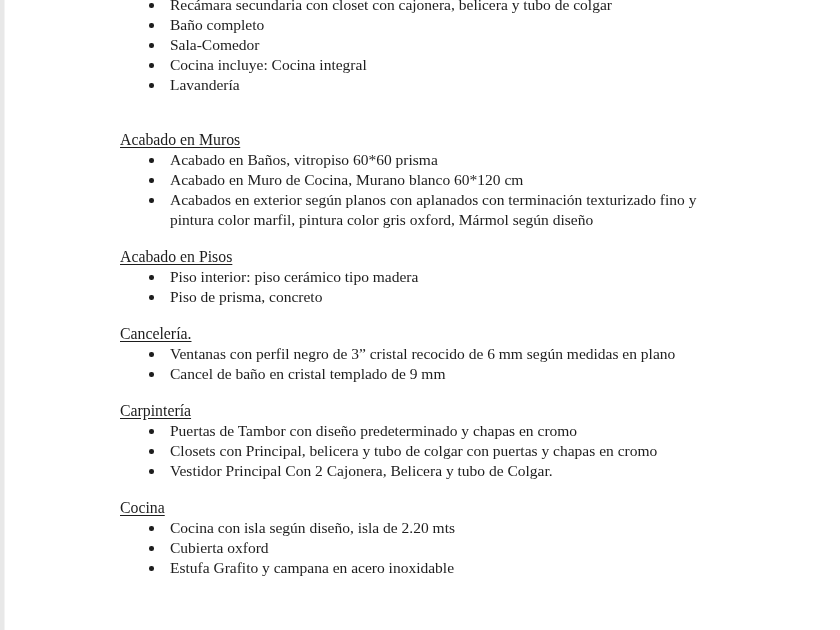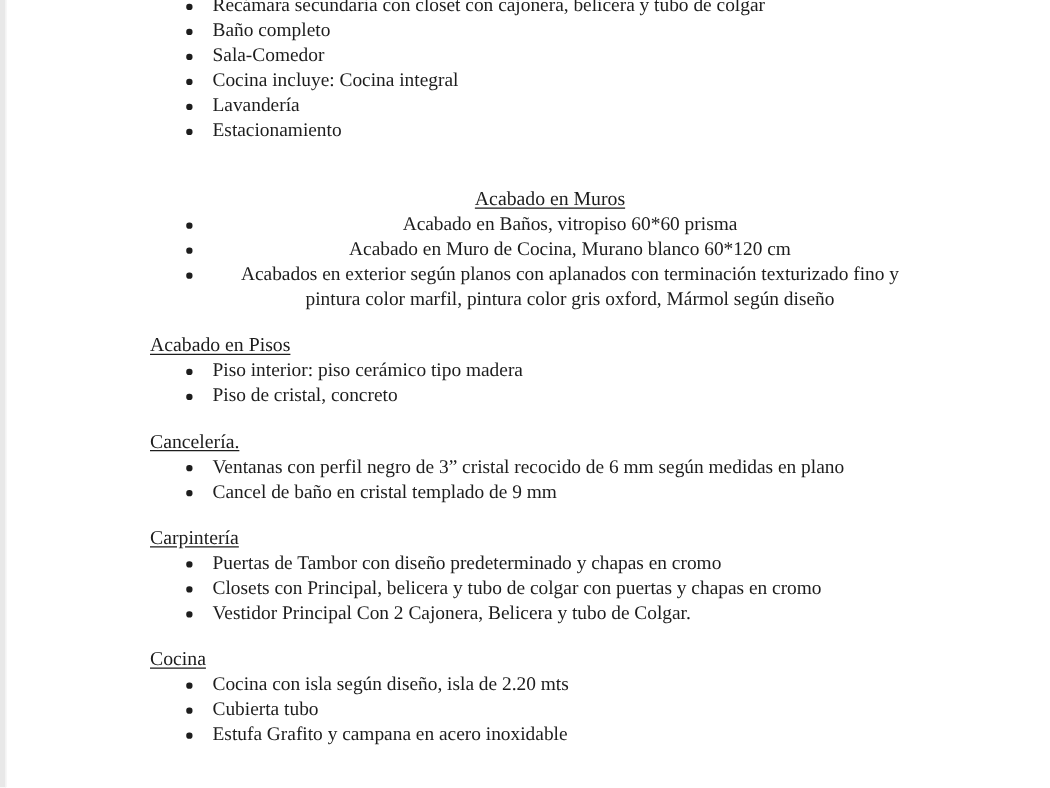"Estacionamiento" li { html: <li> <span></span> <span>Estacionamiento</span> </li> -> none }
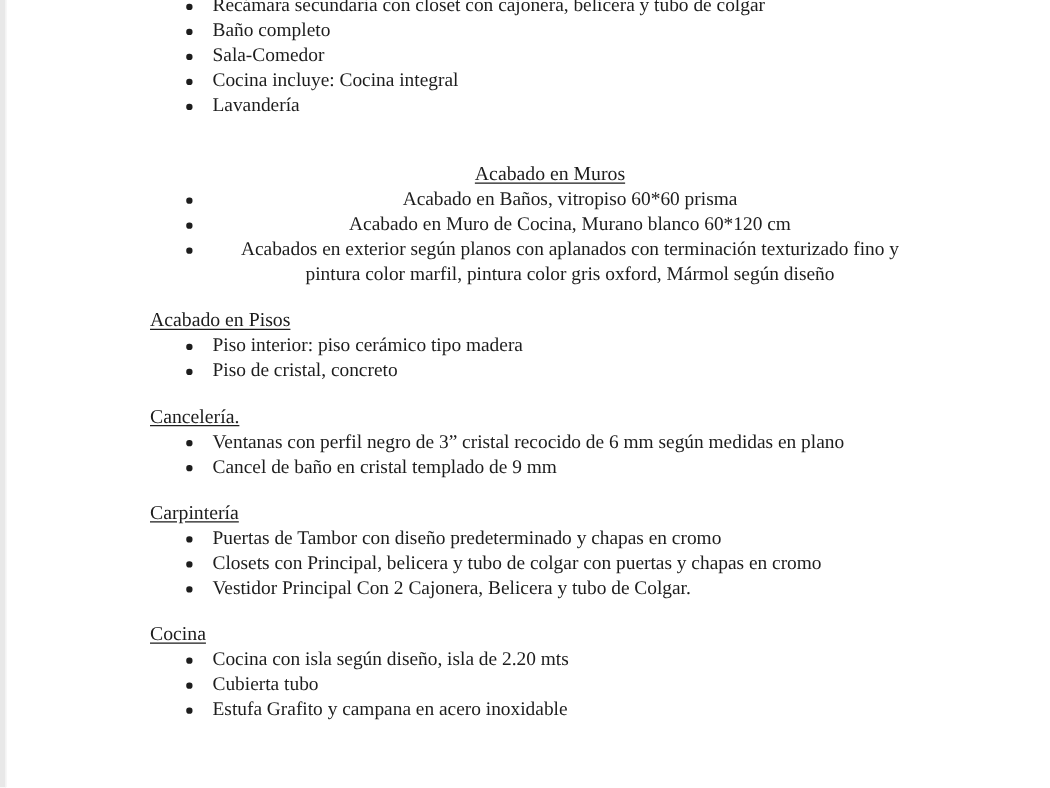"Acabado en Muros" .sec.first { text-align: center -> none }
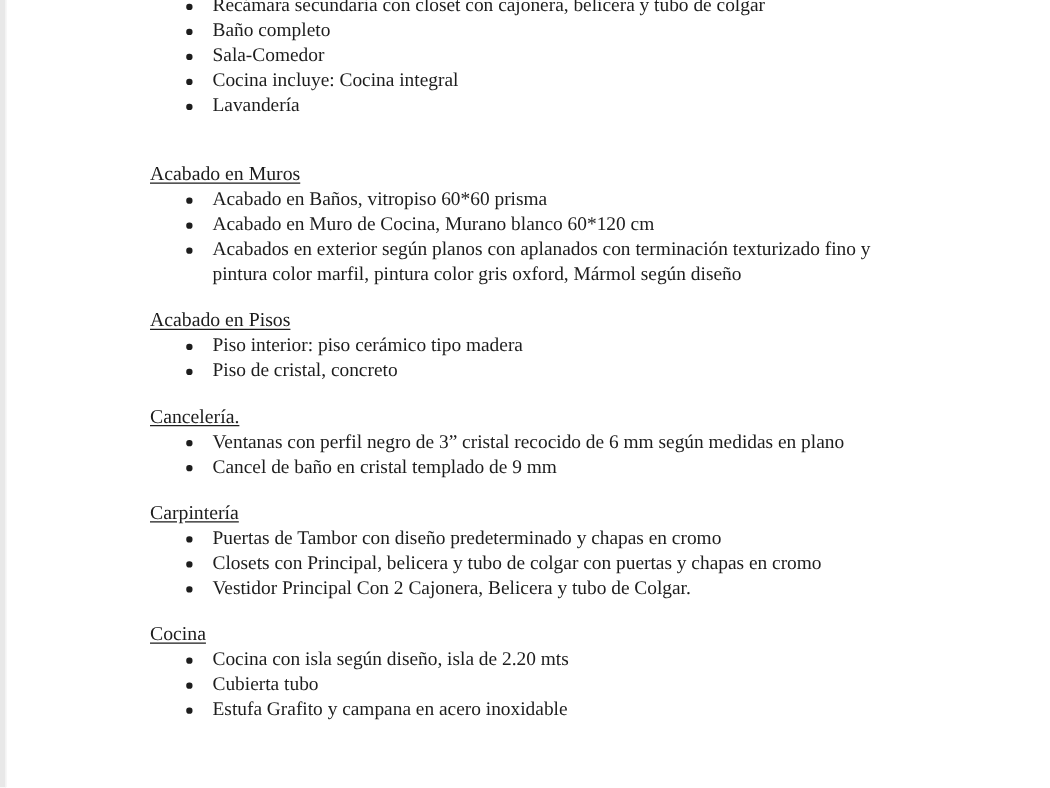"Piso de cristal, concreto" span.txt { text: cristal -> prisma }
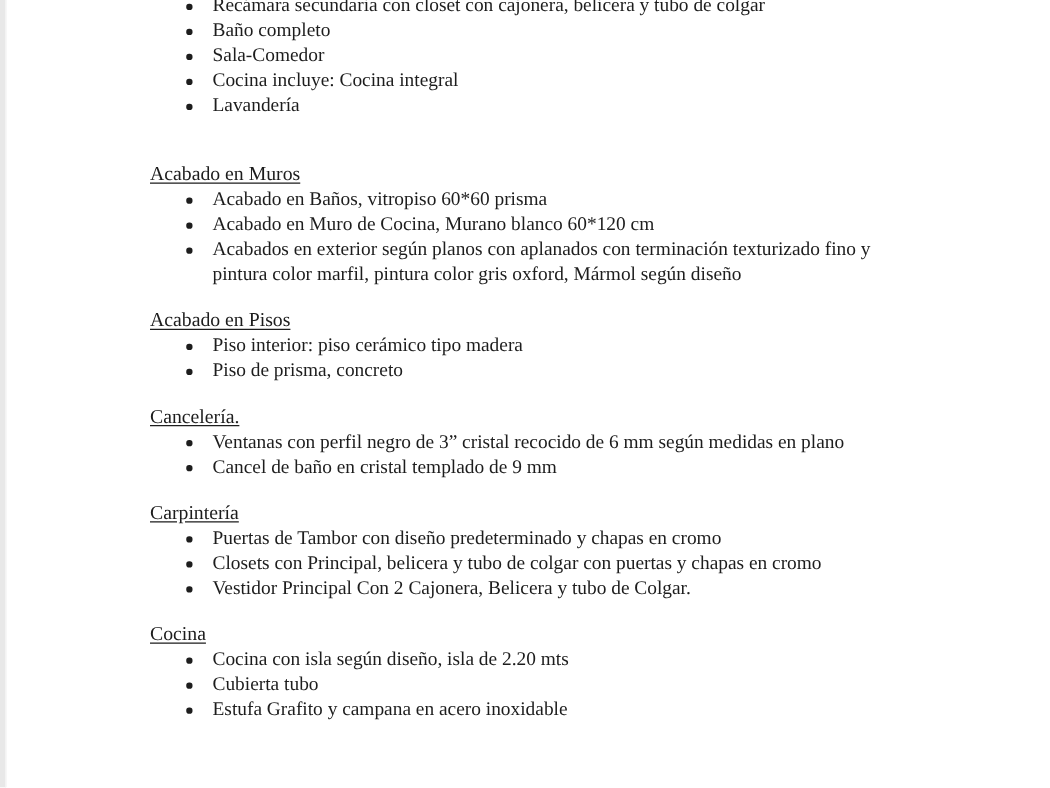"Cubierta tubo" span.txt { text: tubo -> oxford }
